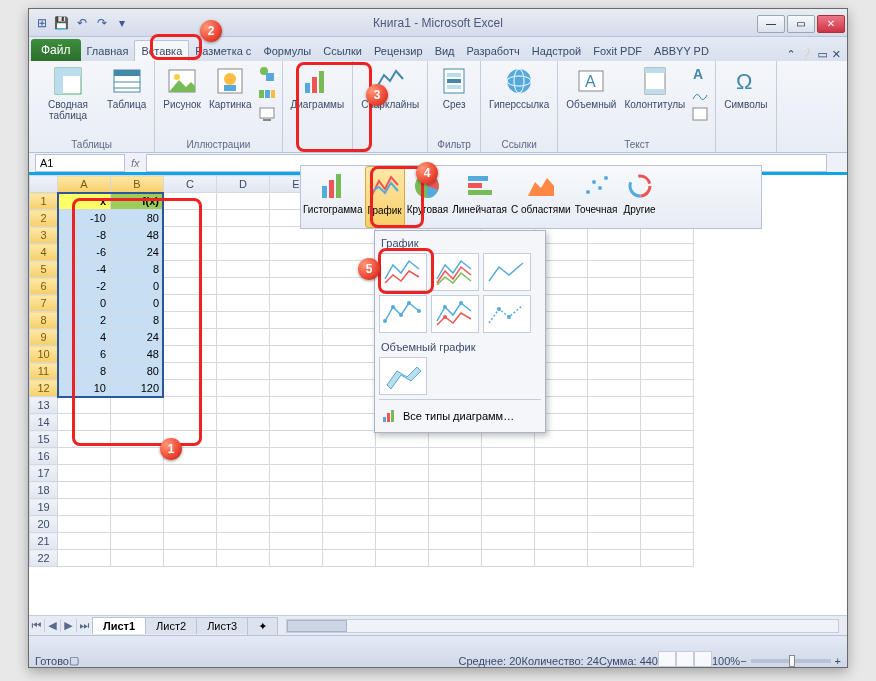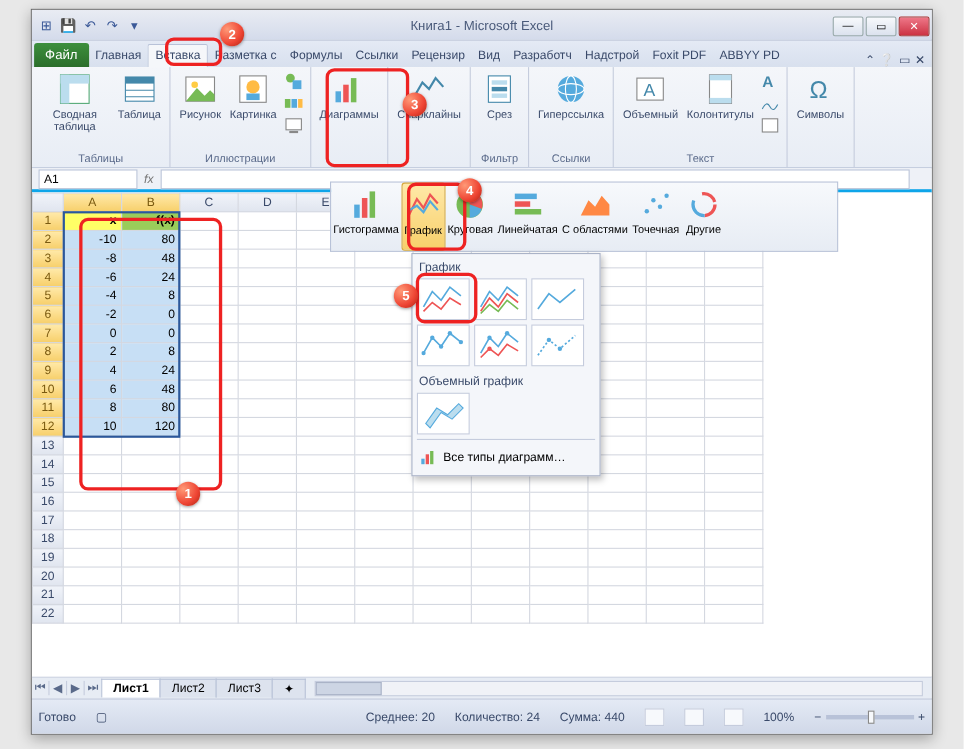"Готово" .status { align-items: center -> flex-end; gap: 18px -> none }
